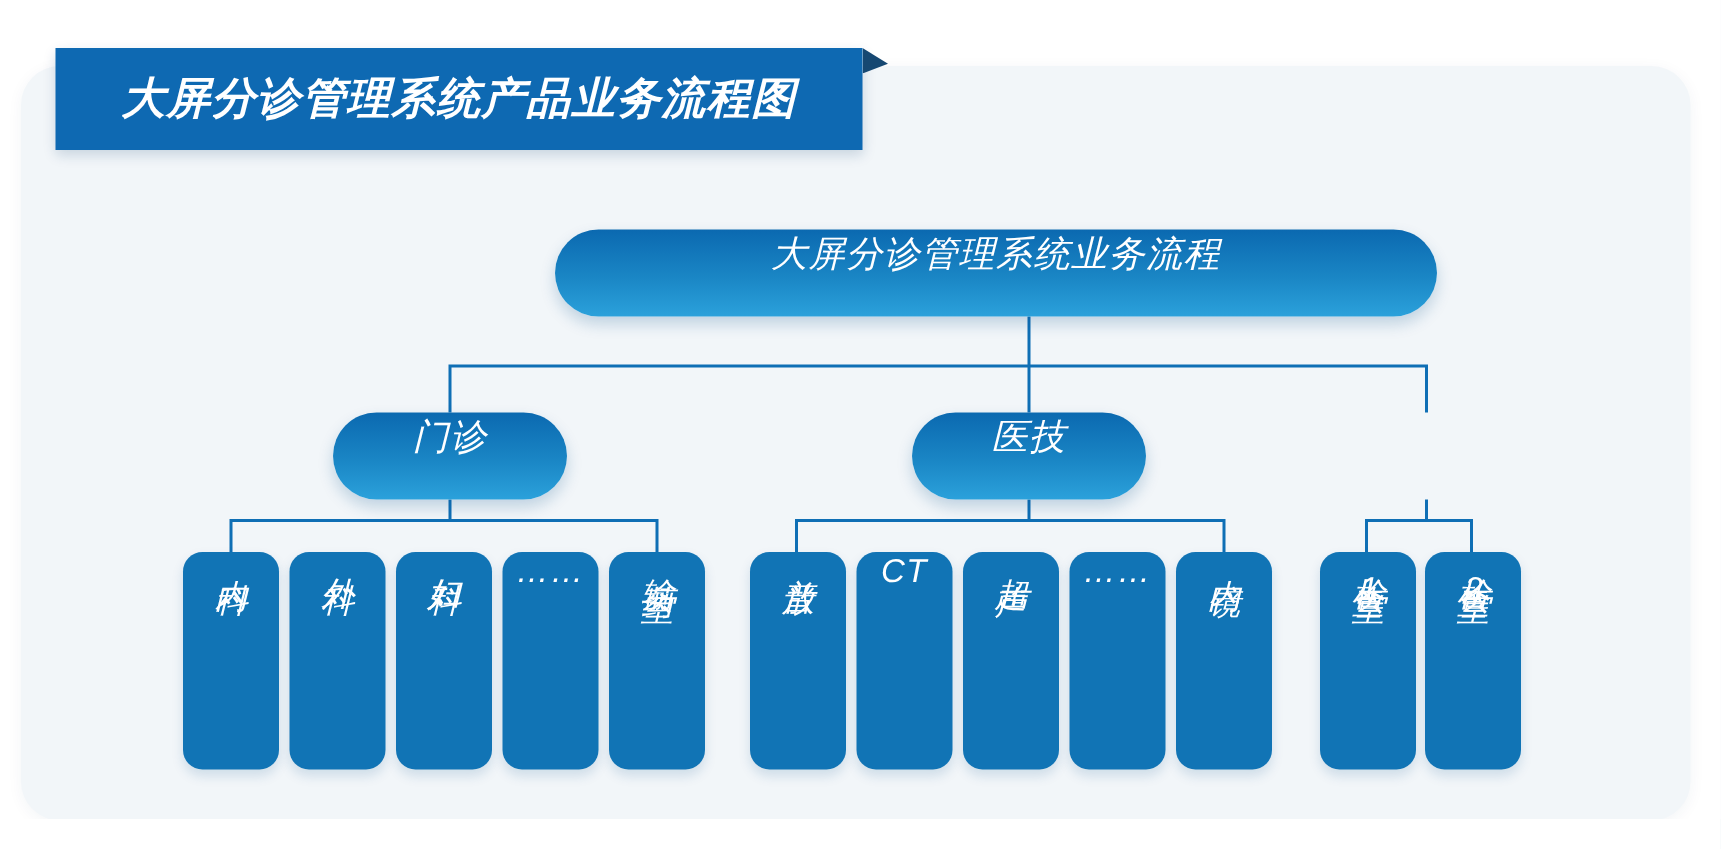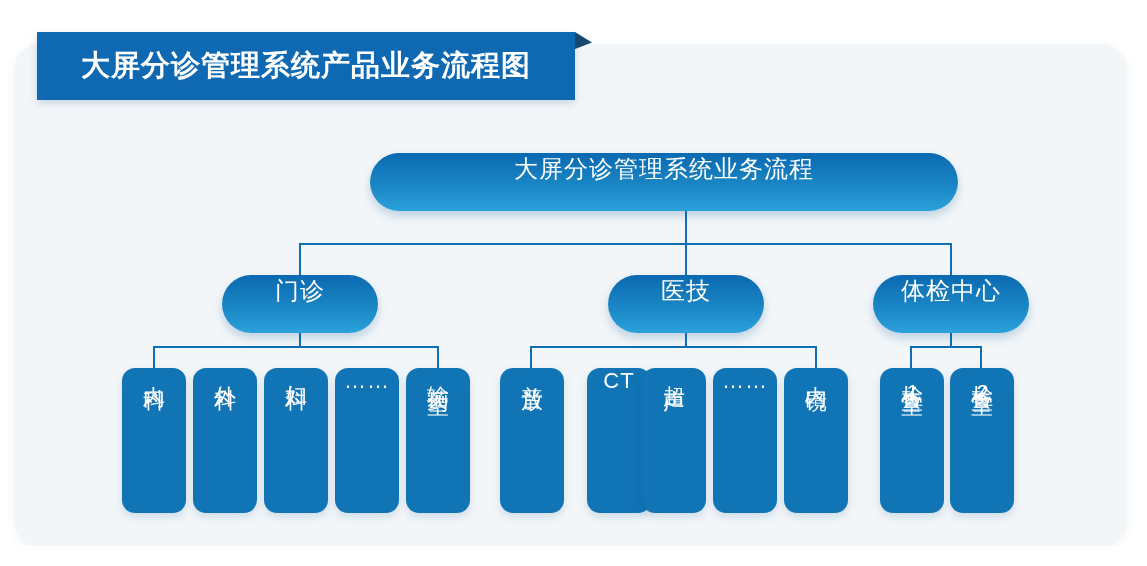"大屏分诊管理系统产品业务流程图" .page { font-style: none -> italic }
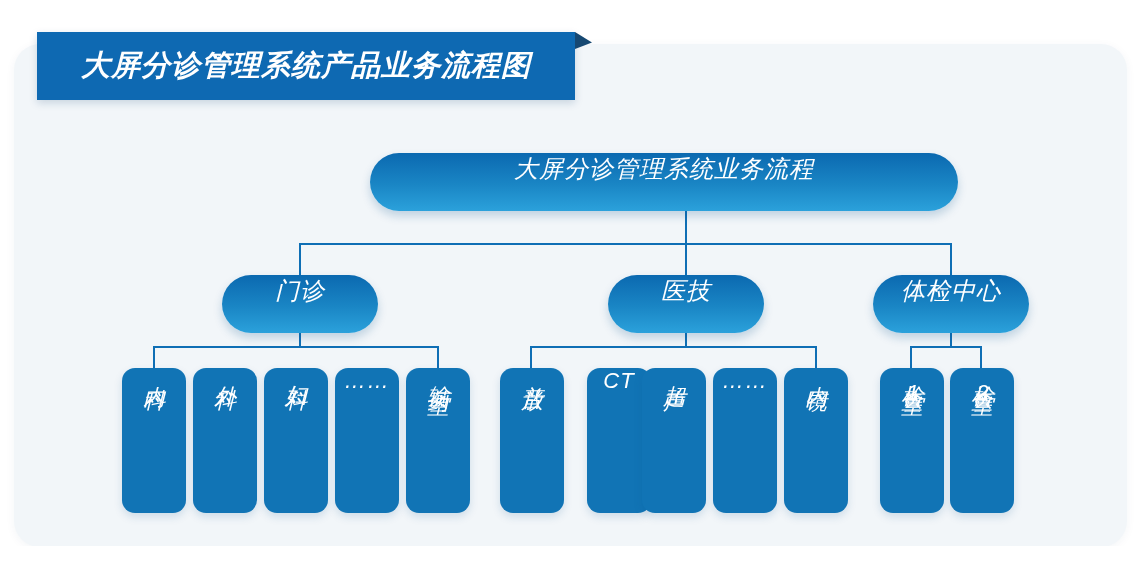"体检中心" div.node { html: <div> <span>体检中心</span> </div> -> none }
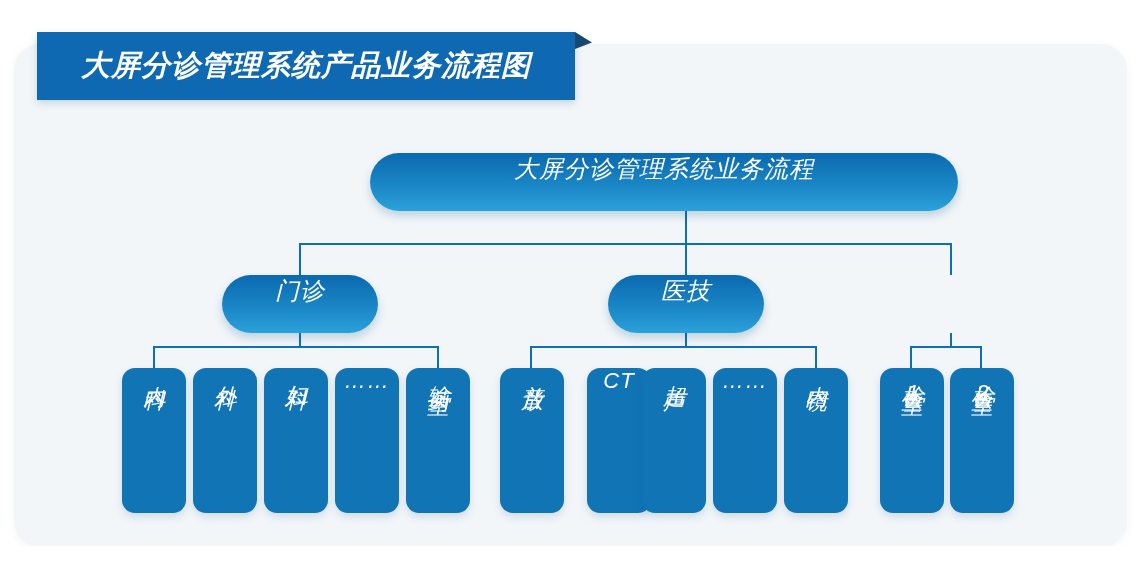"CT" div.node { left: 587px -> 571px }
